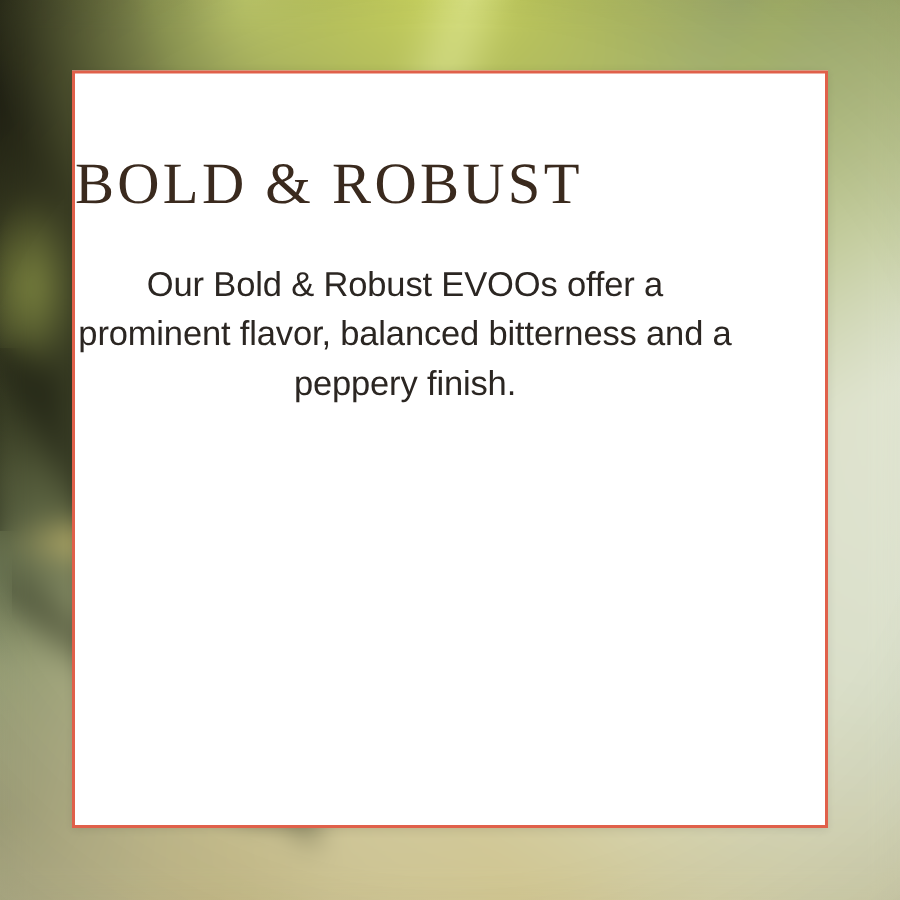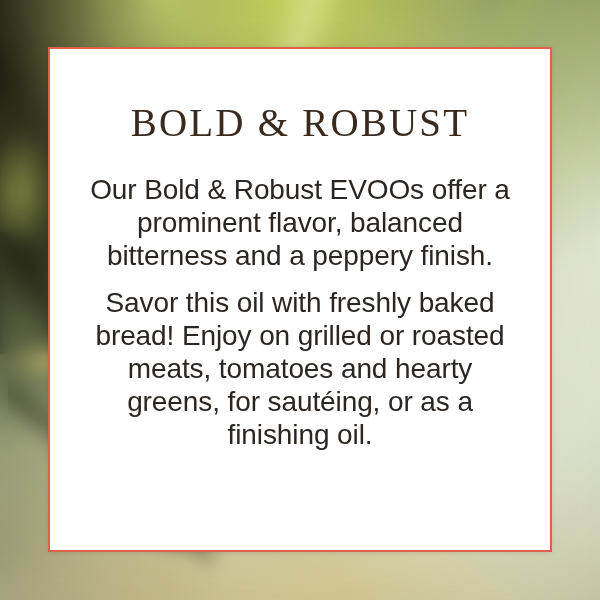"BOLD & ROBUST" #card { align-items: center -> flex-start }
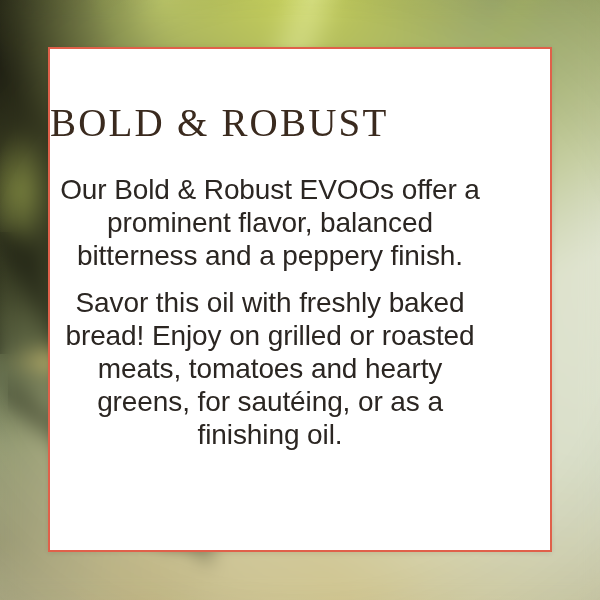"Our Bold & Robust EVOOs" .para { font-size: 28px -> 23px }
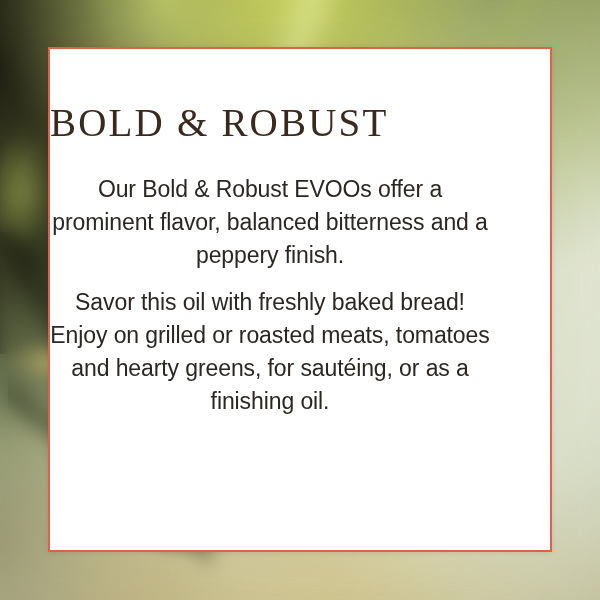"Savor this oil with freshly" p.para { html: <p>Savor this oil with freshly baked bread! Enjoy on grilled or roasted meats, tomatoes and hearty greens, for sautéing, or as a finishing oil.</p> -> none }
